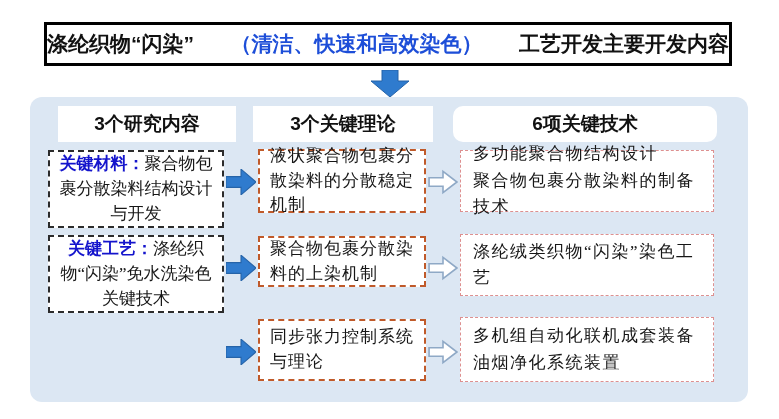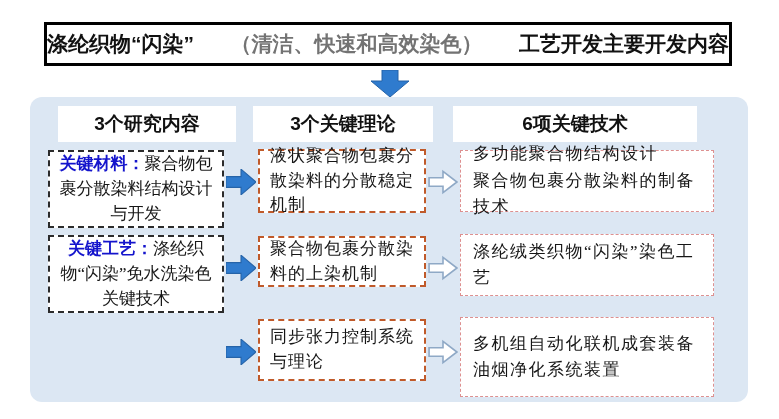"（清洁、快速和高效染色）" .title-box .red { color: #737373 -> #1d4ed8 }
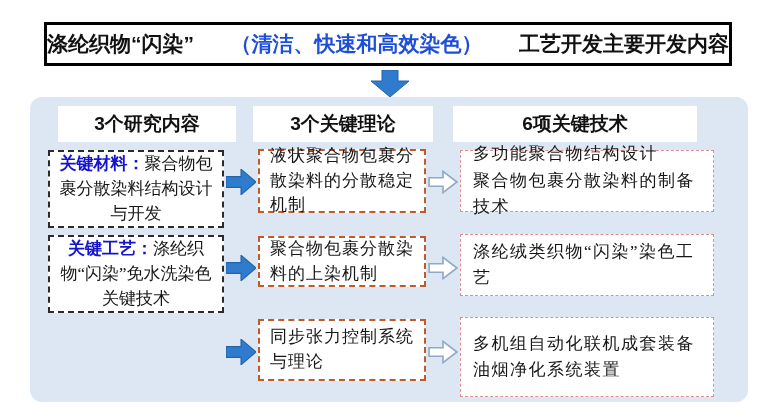"6项关键技术" .hdr3 { border-radius: none -> 10px; width: 244px -> 264px }
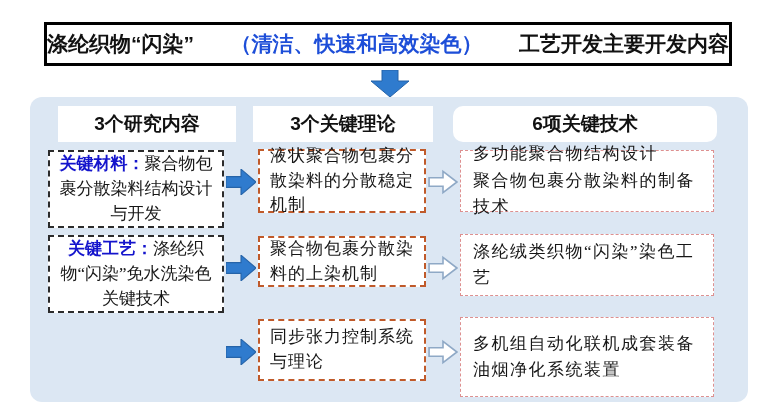"多机组自动化联机成套装备" .r3.tech { height: 80px -> 65px }
